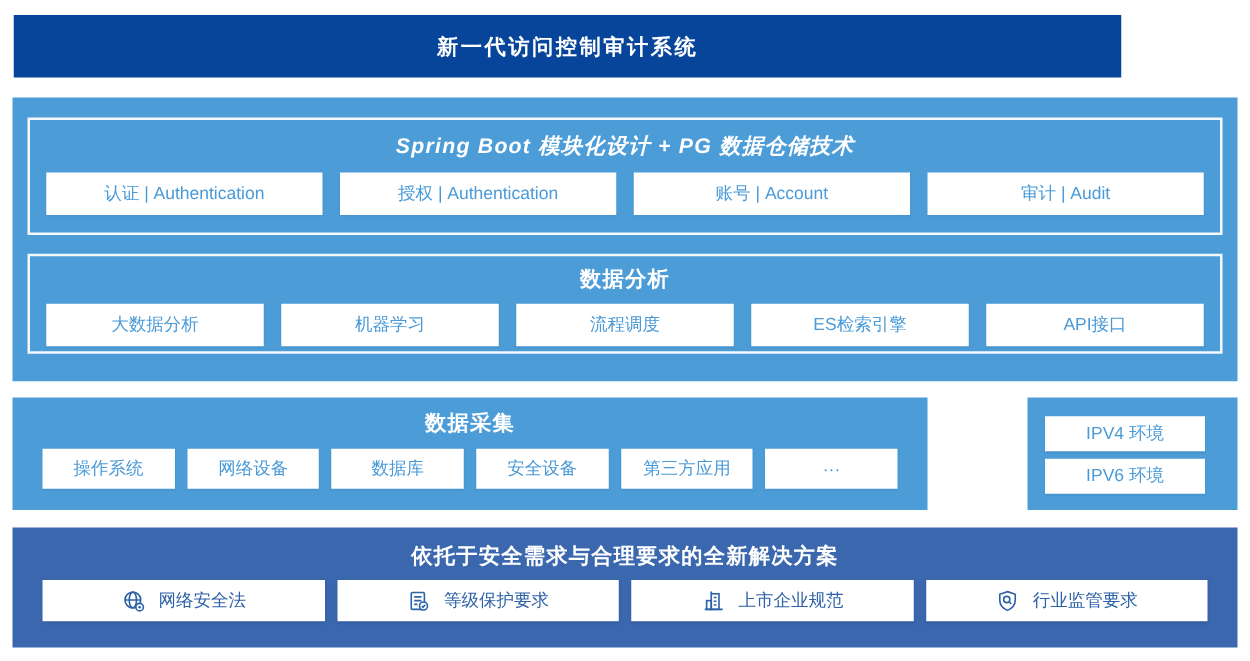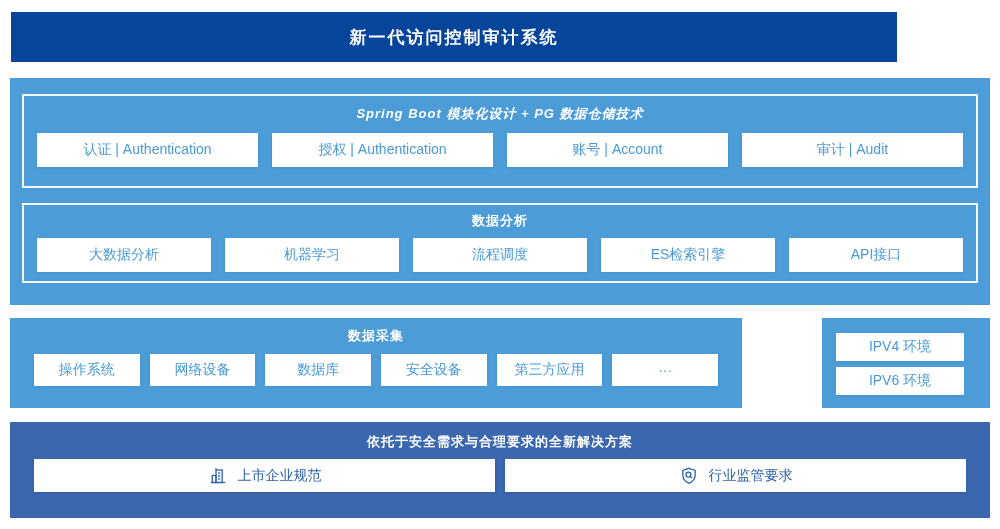"Spring Boot 模块化设计 + PG" .sub-title { font-size: 13px -> 17px }
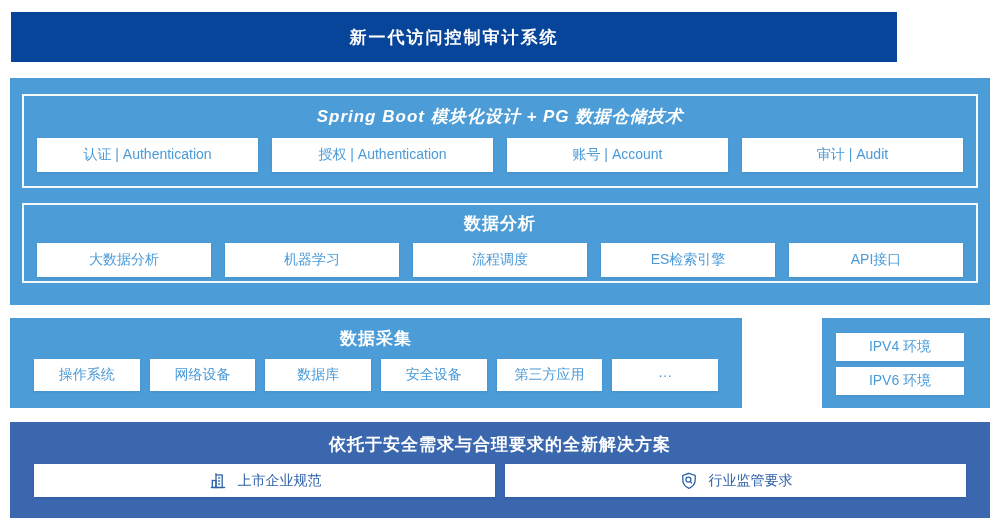"网络安全法" div.sol-box { html: none -> <div> <span> <svg> <circle></circle> <ellipse></ellipse> <line></line> <circle></circle> <circle></circle> </svg> </span> <span>网络安全法</span> </div> }
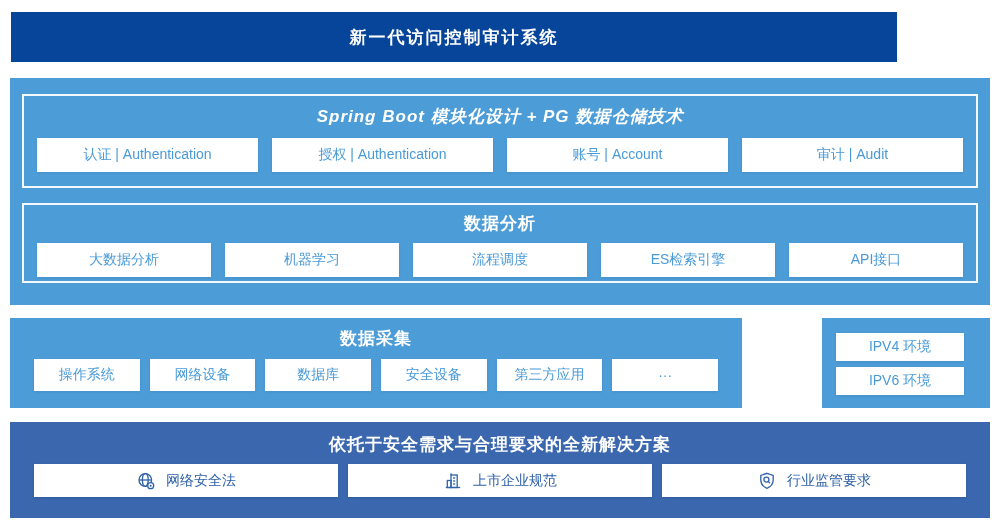"等级保护要求" div.sol-box { html: none -> <div> <span> <svg> <rect></rect> <line></line> <line></line> <line></line> <circle></circle> <polyline></polyline> </svg> </span> <span>等级保护要求</span> </div> }
